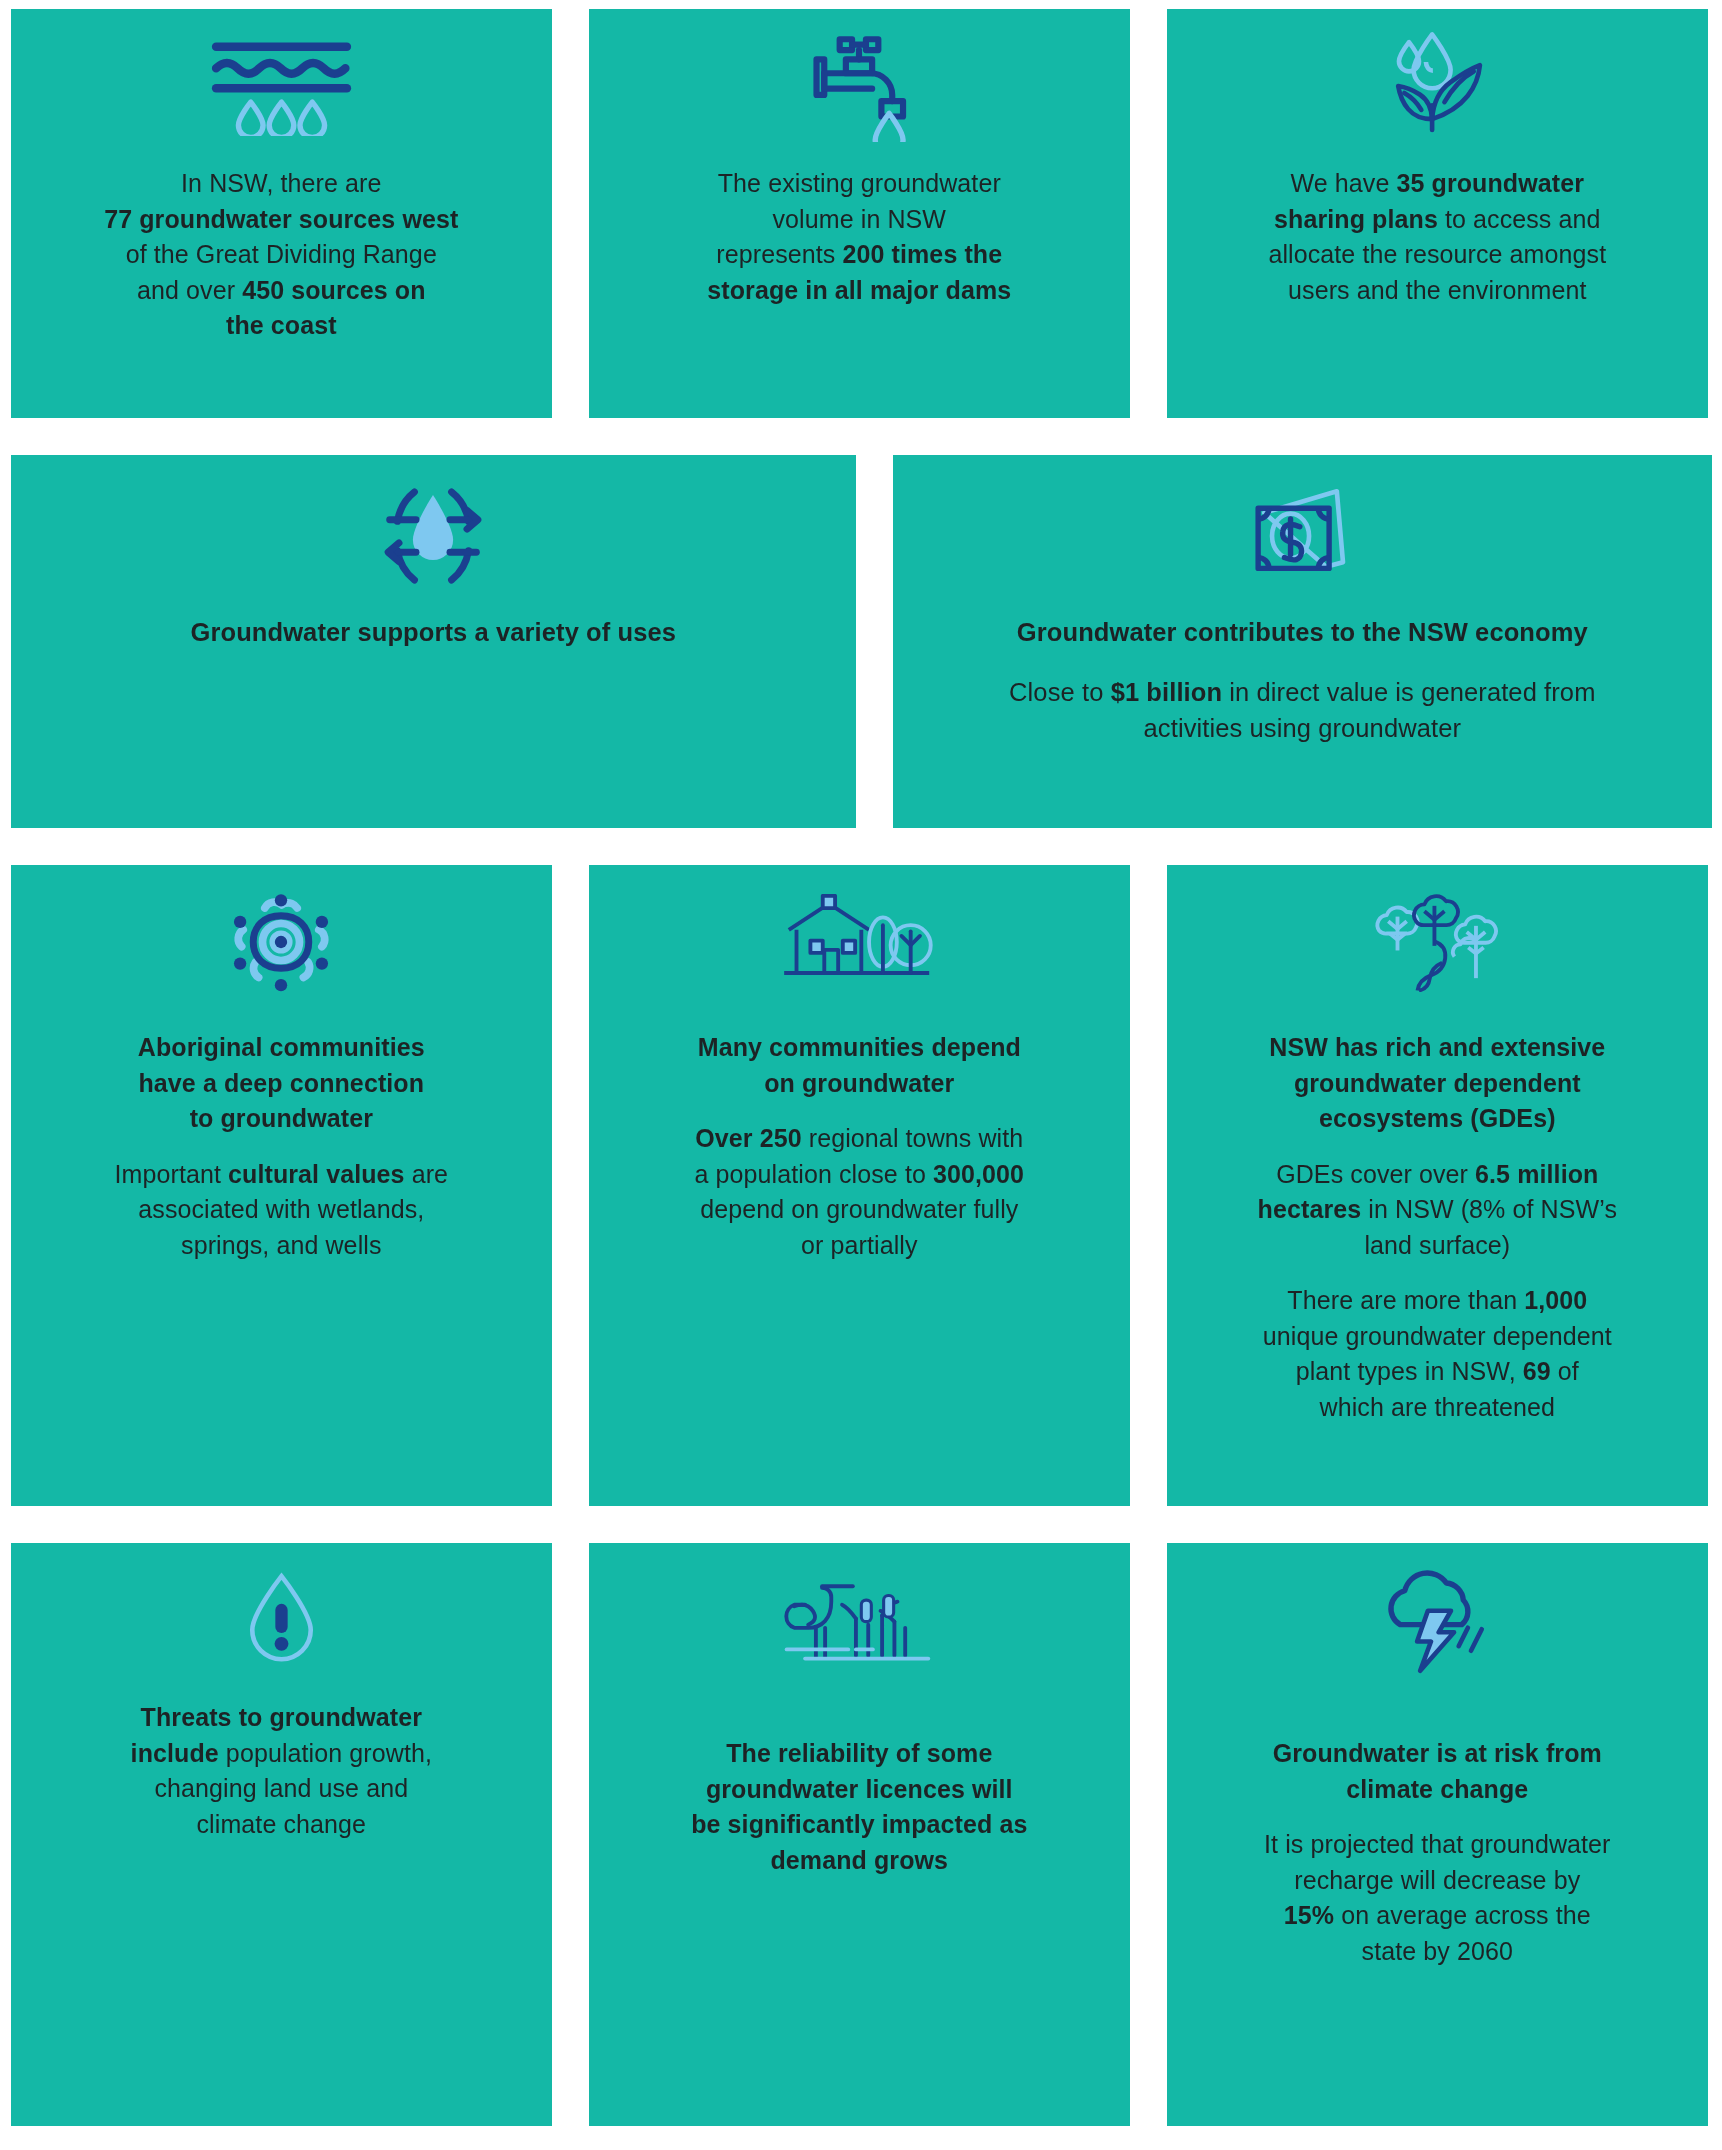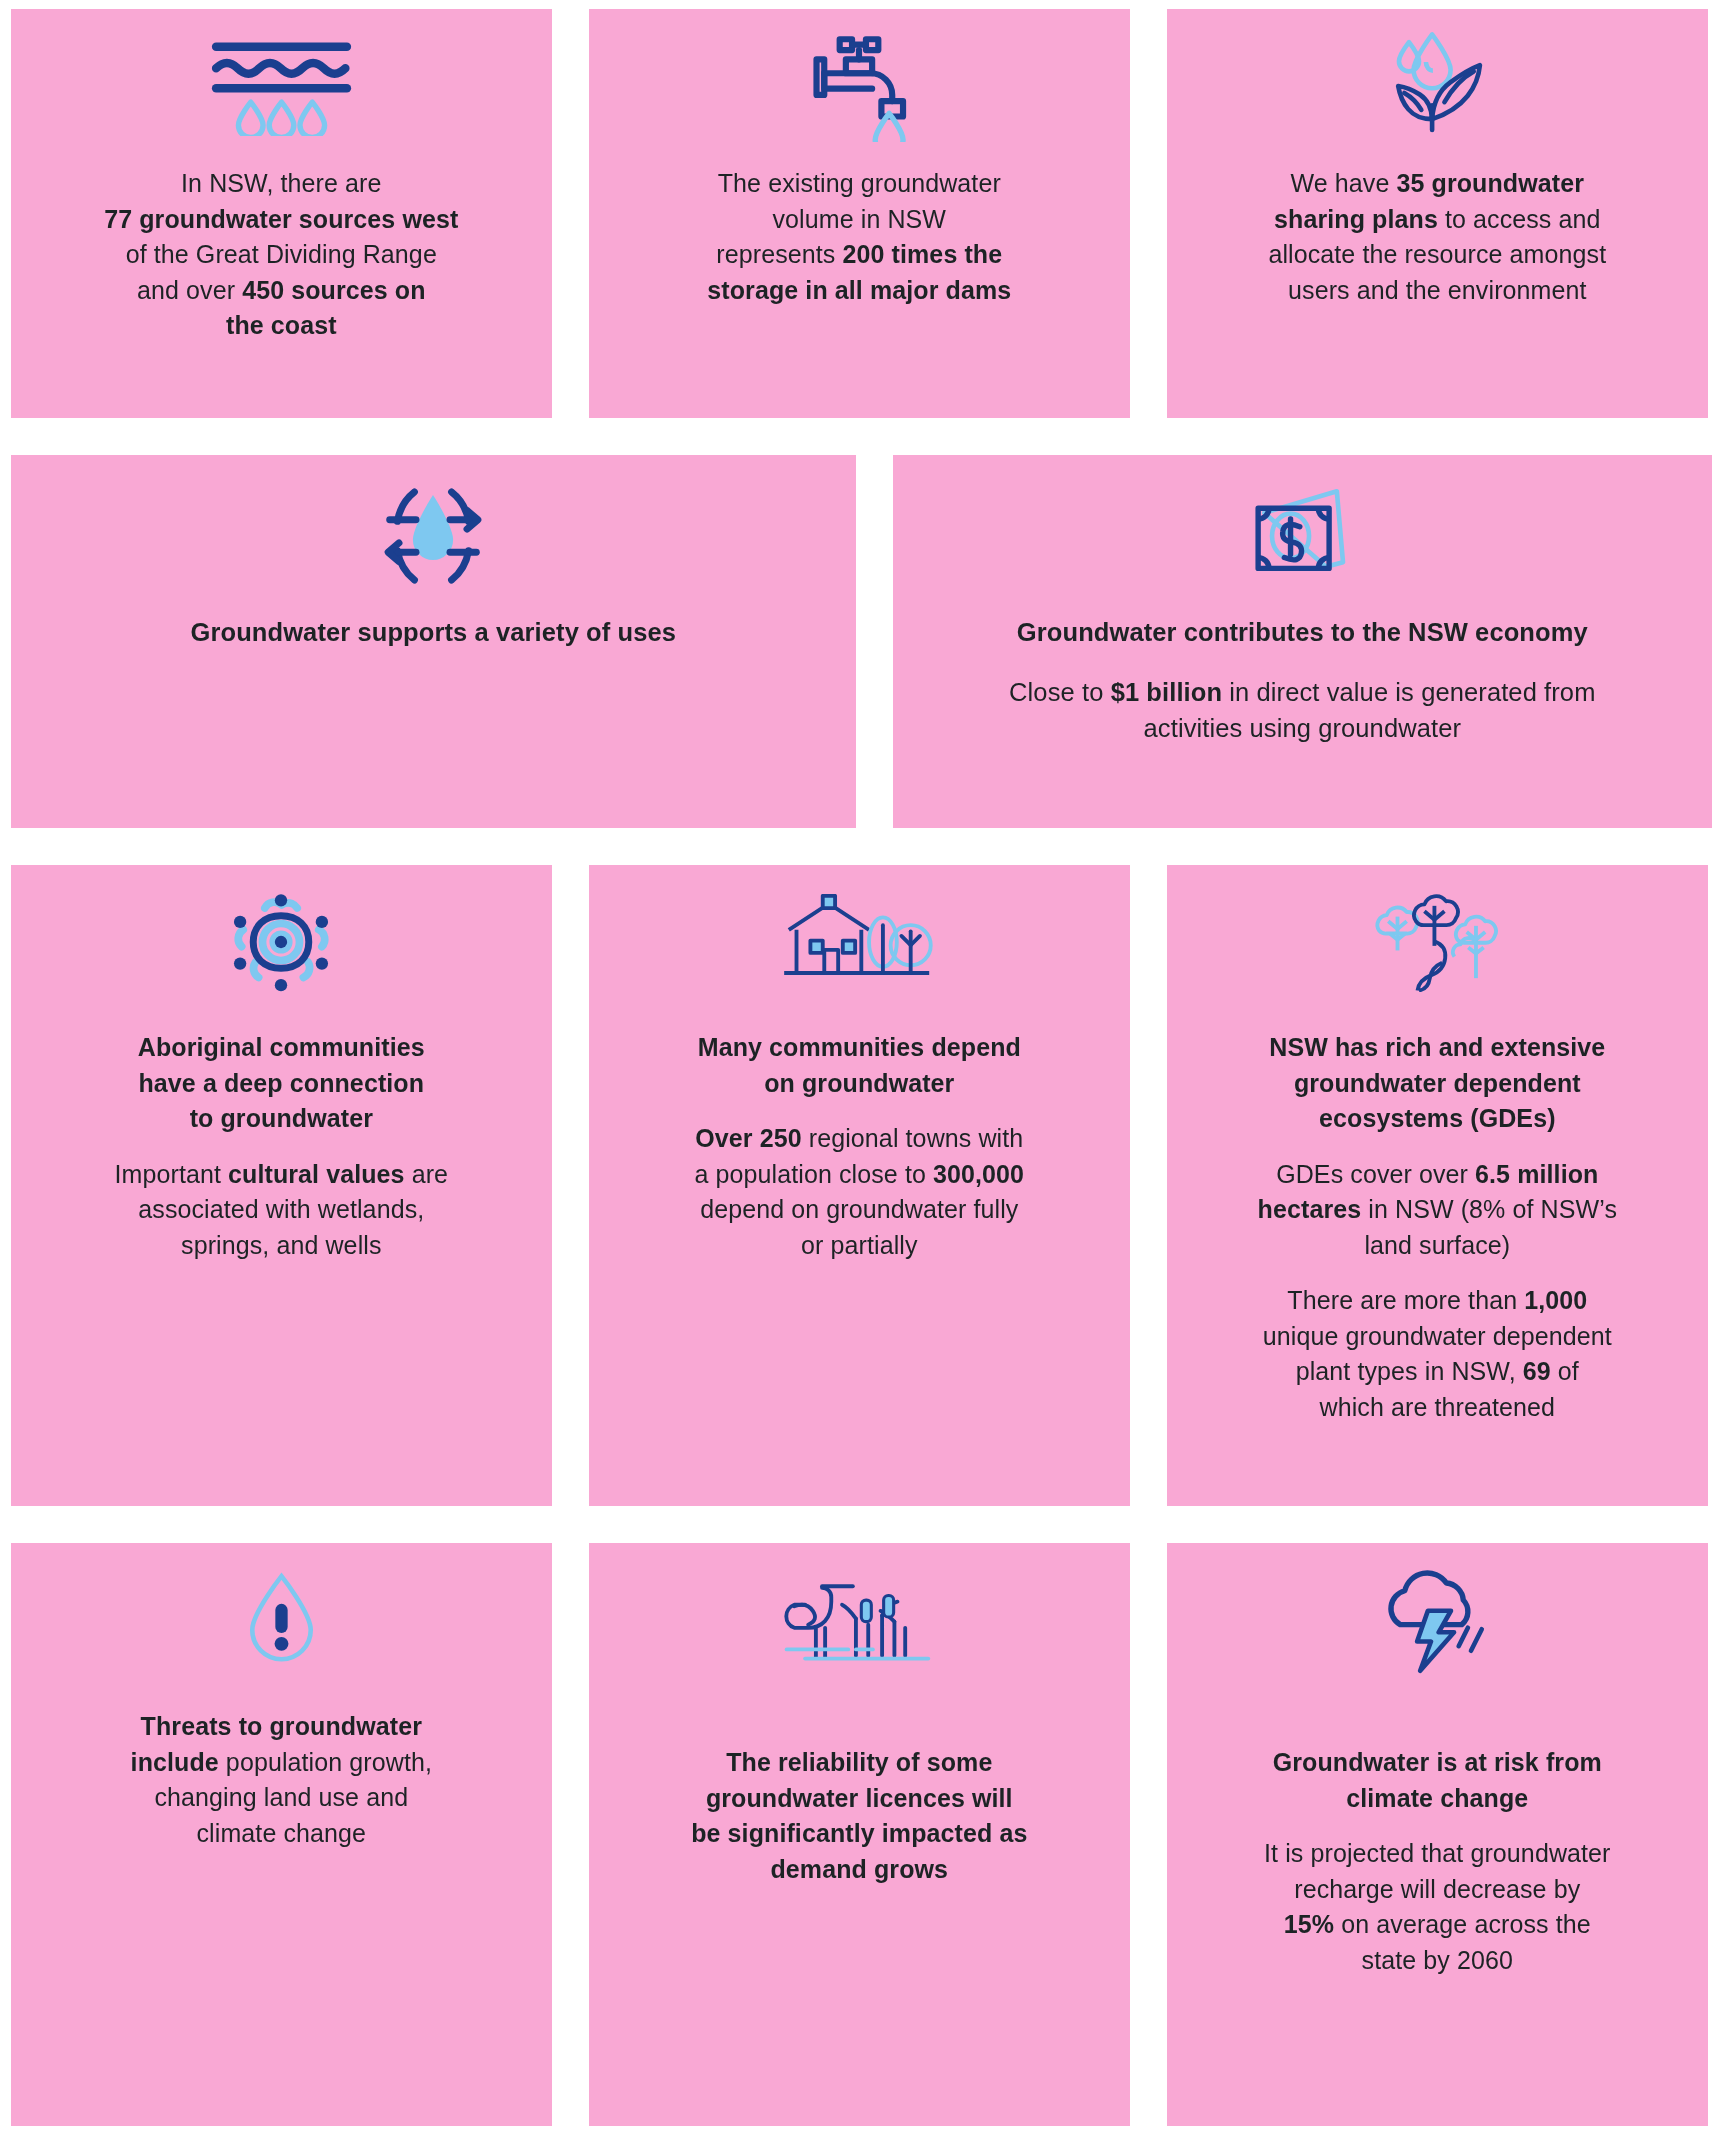"In NSW, there are" .card { background: #f9a8d4 -> #14b8a6 }
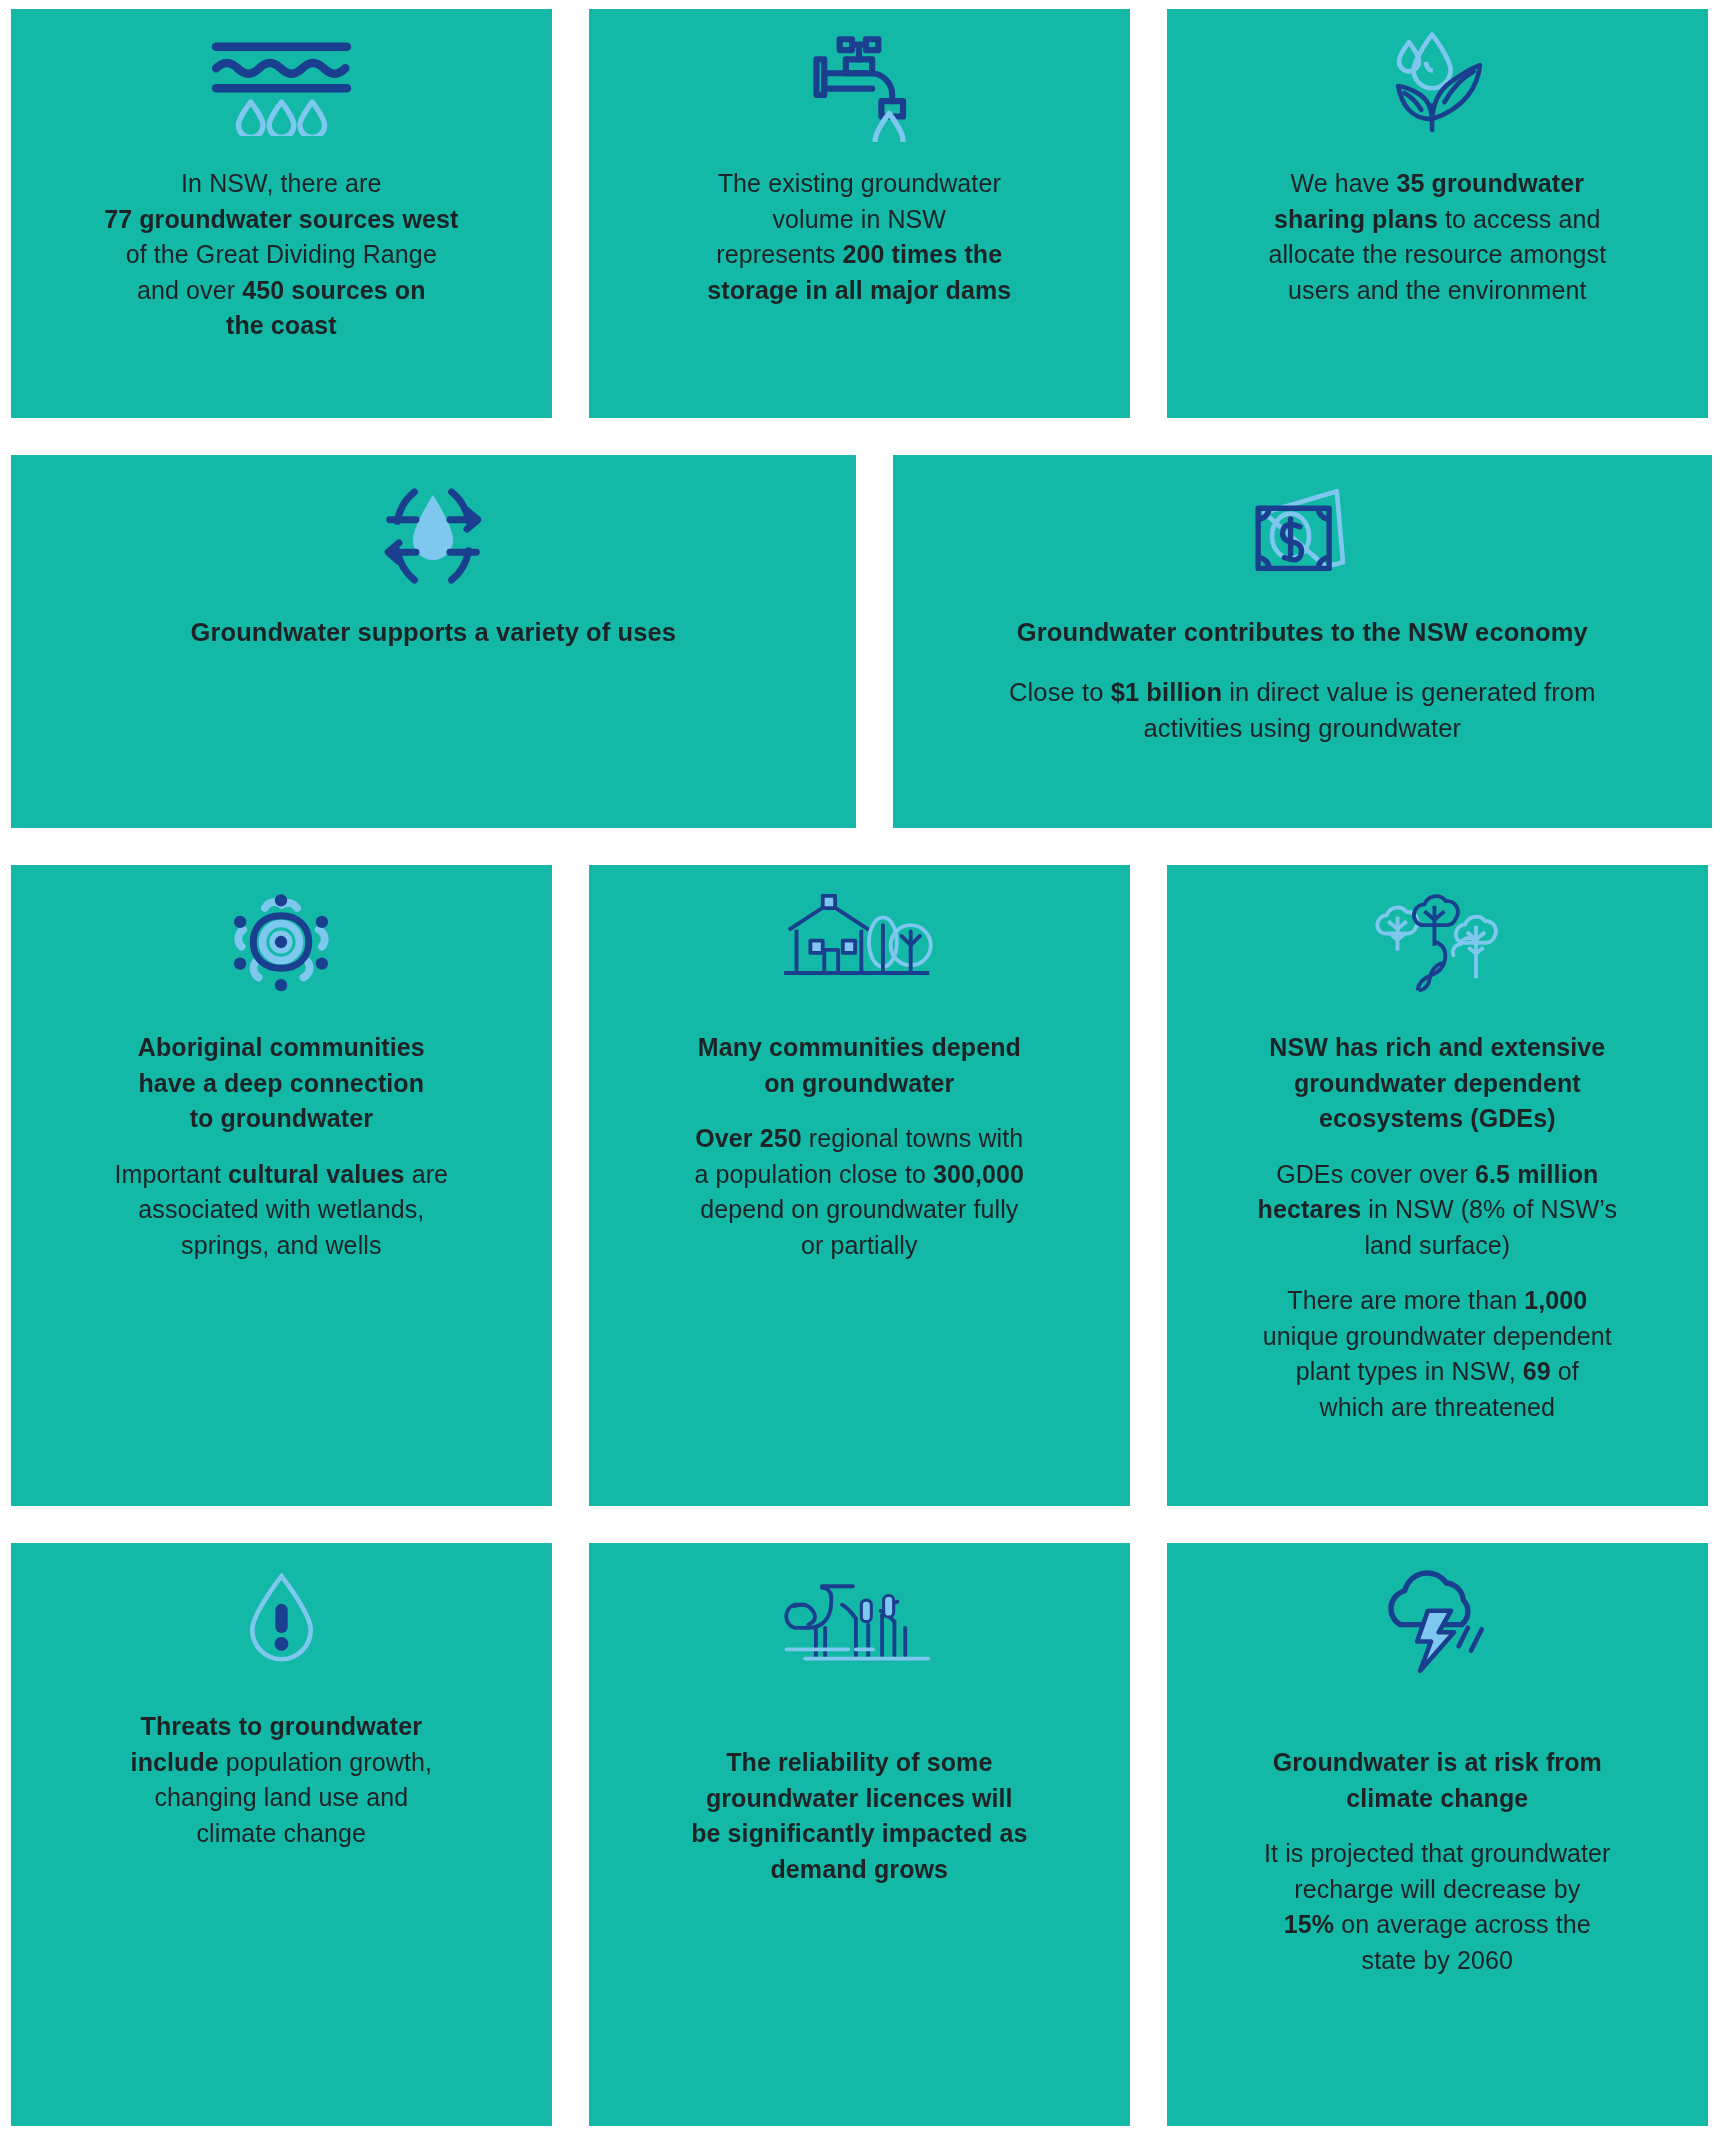"Threats to groundwater" .row-4 .card { gap: 9px -> none }
